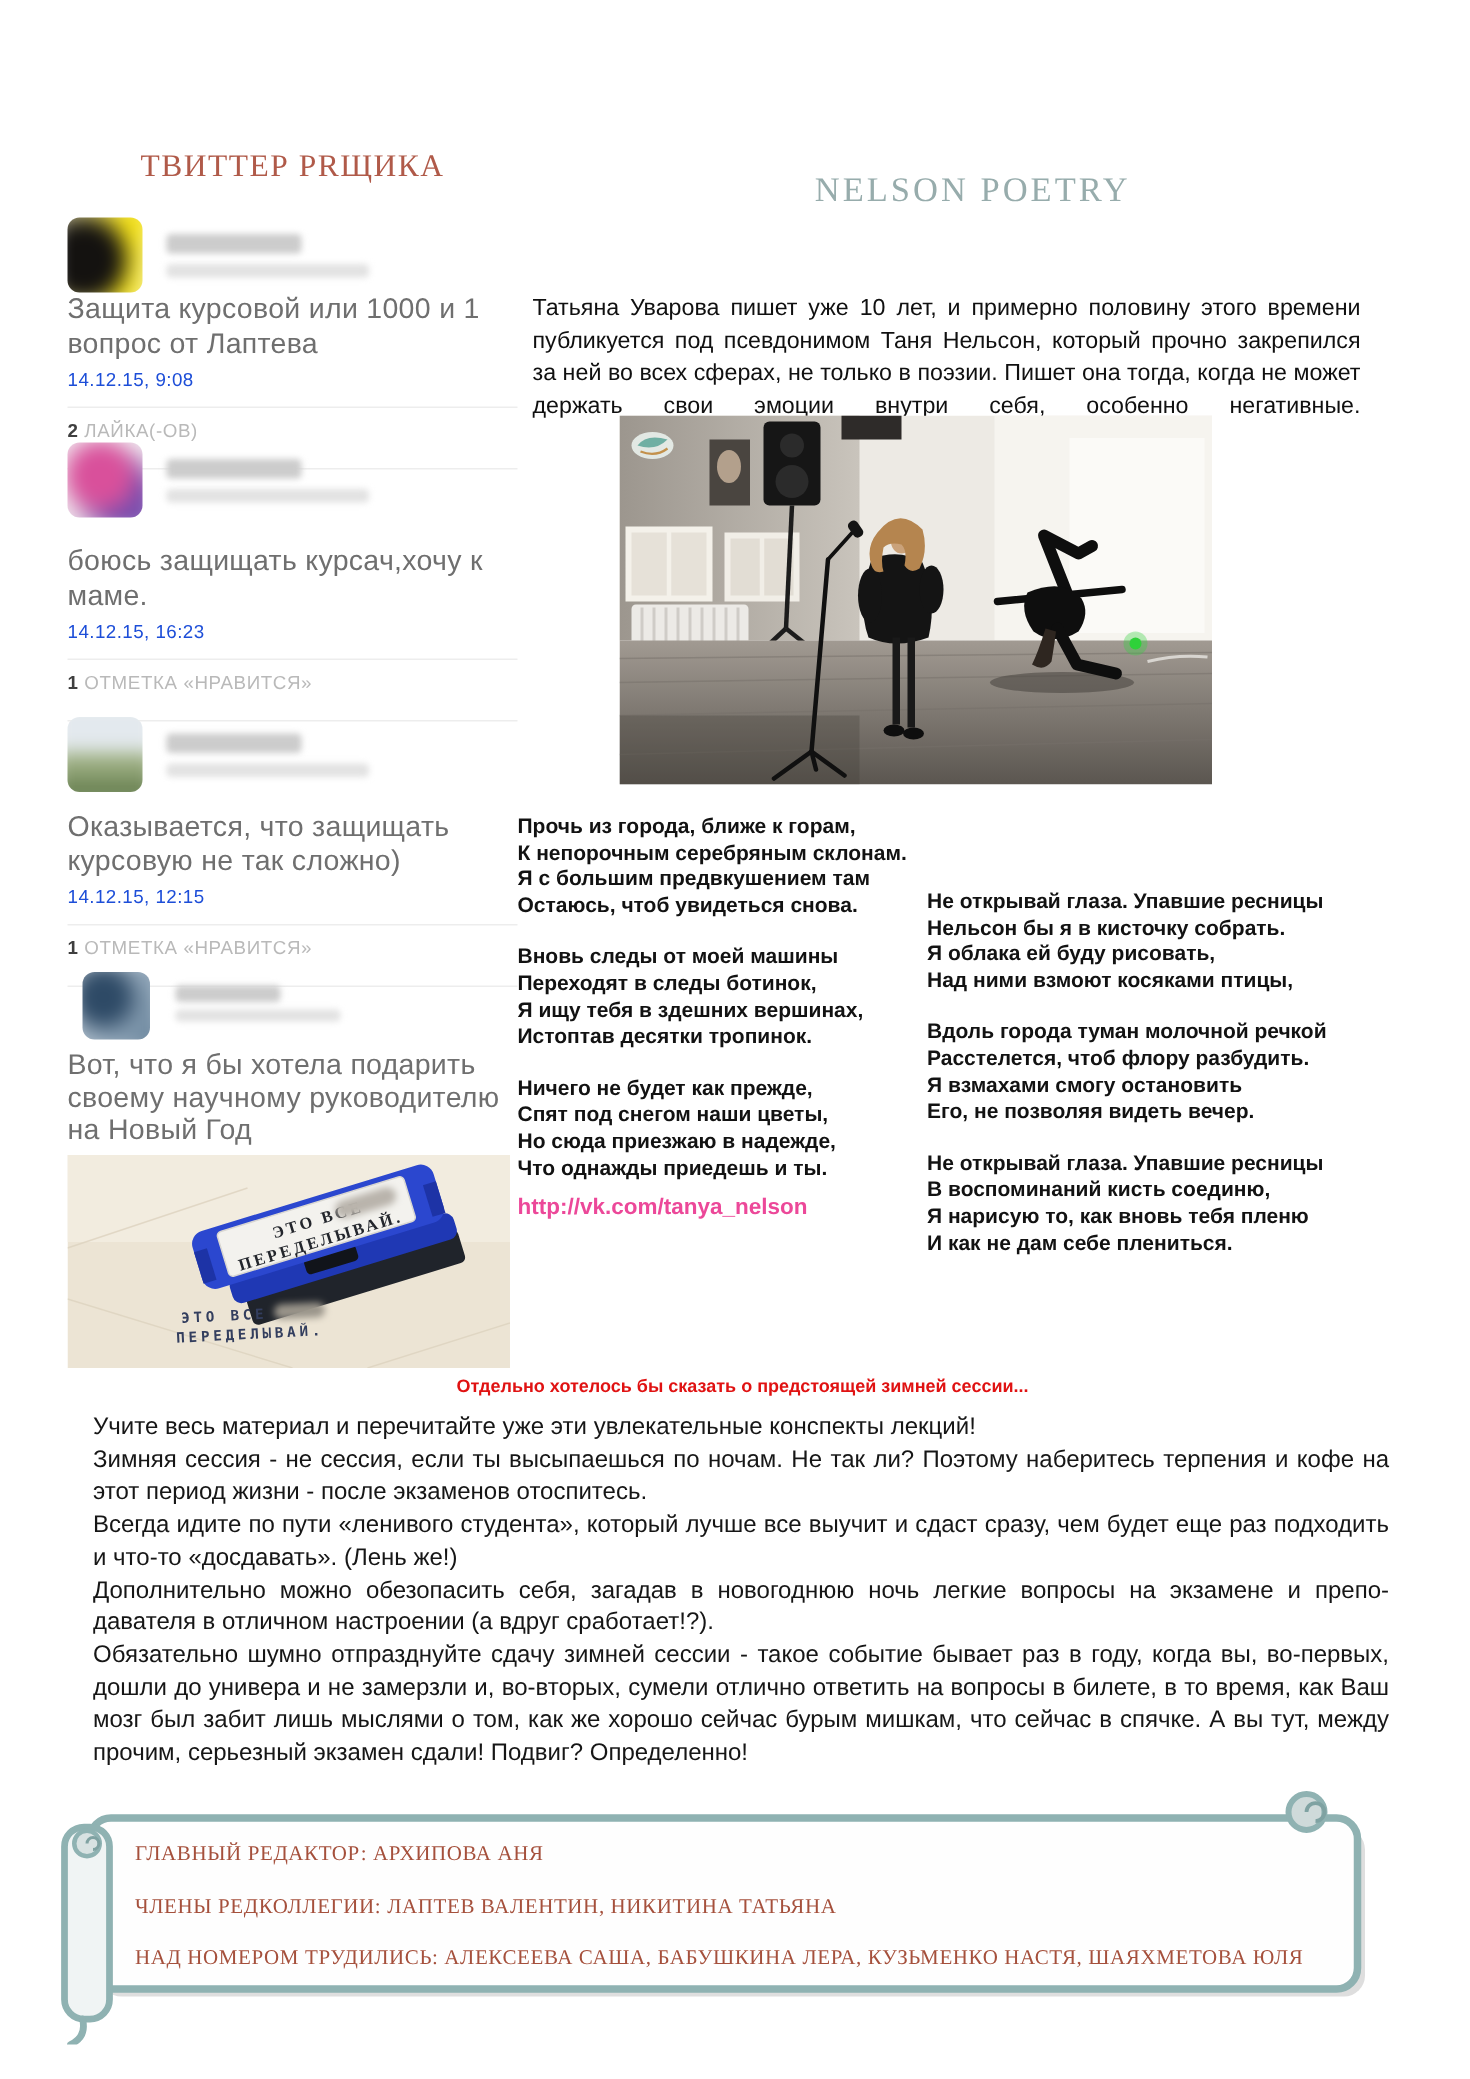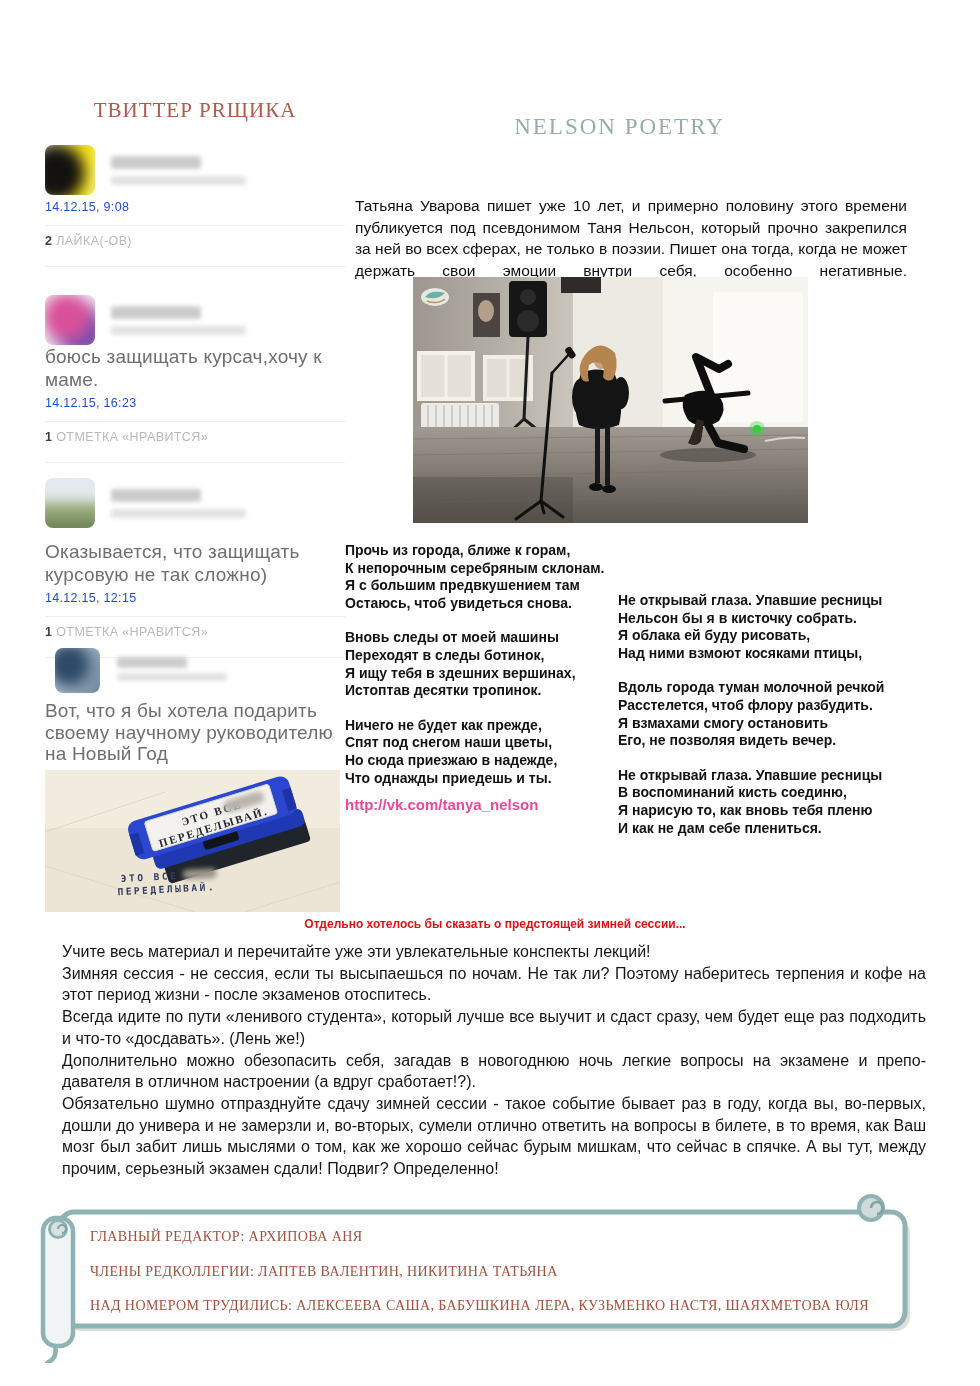"NELSON POETRY" #poetry-title { left: 342px -> 371px }
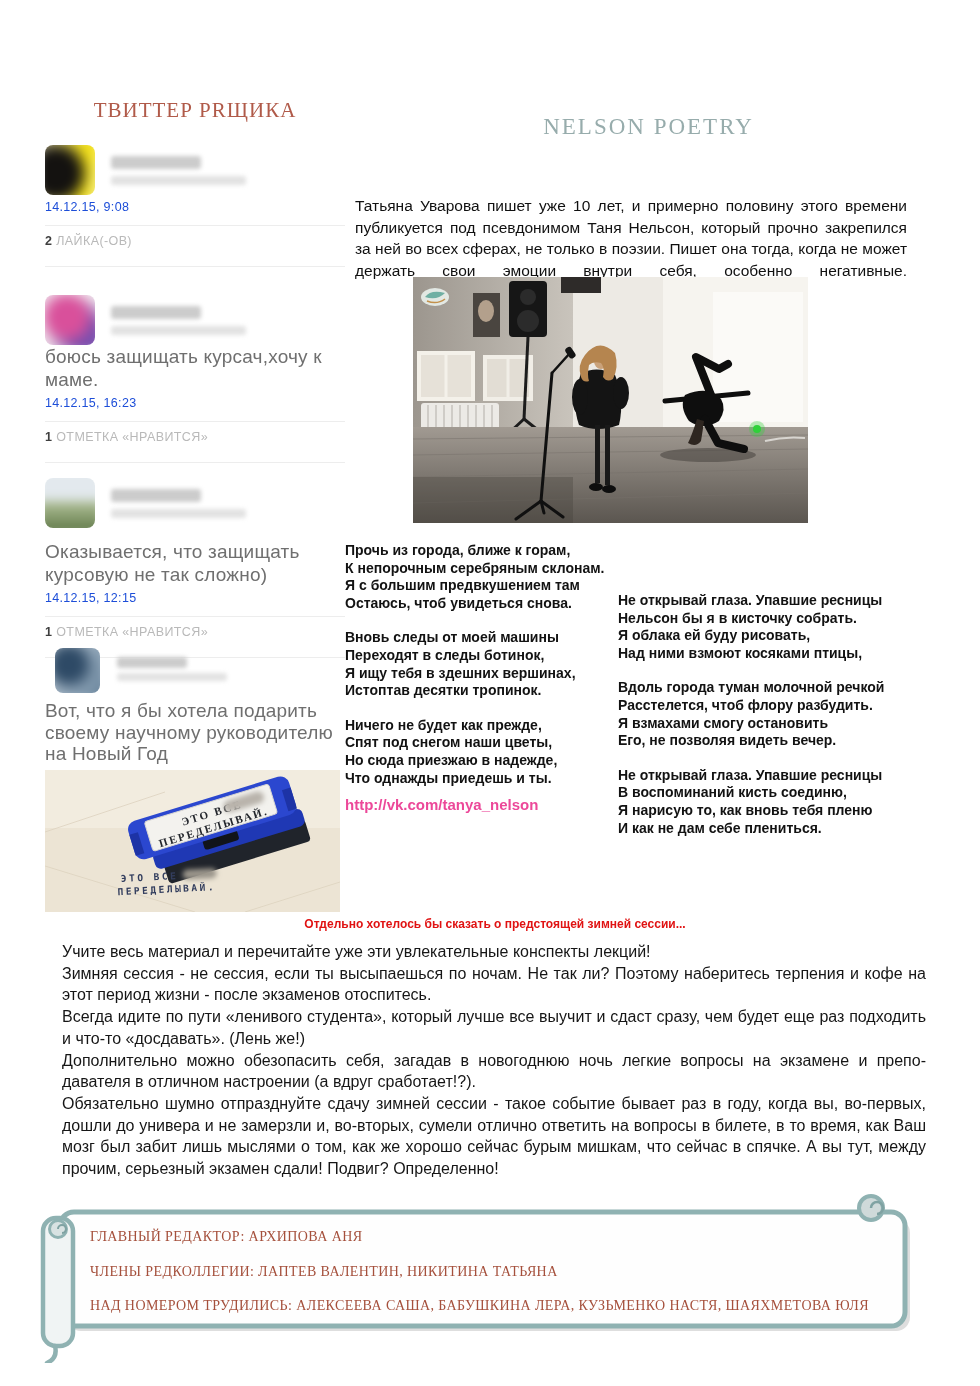"Защита курсовой или 1000 и" div.tw-text { html: none -> <div>Защита курсовой или 1000 и 1 вопрос от Лаптева</div> }
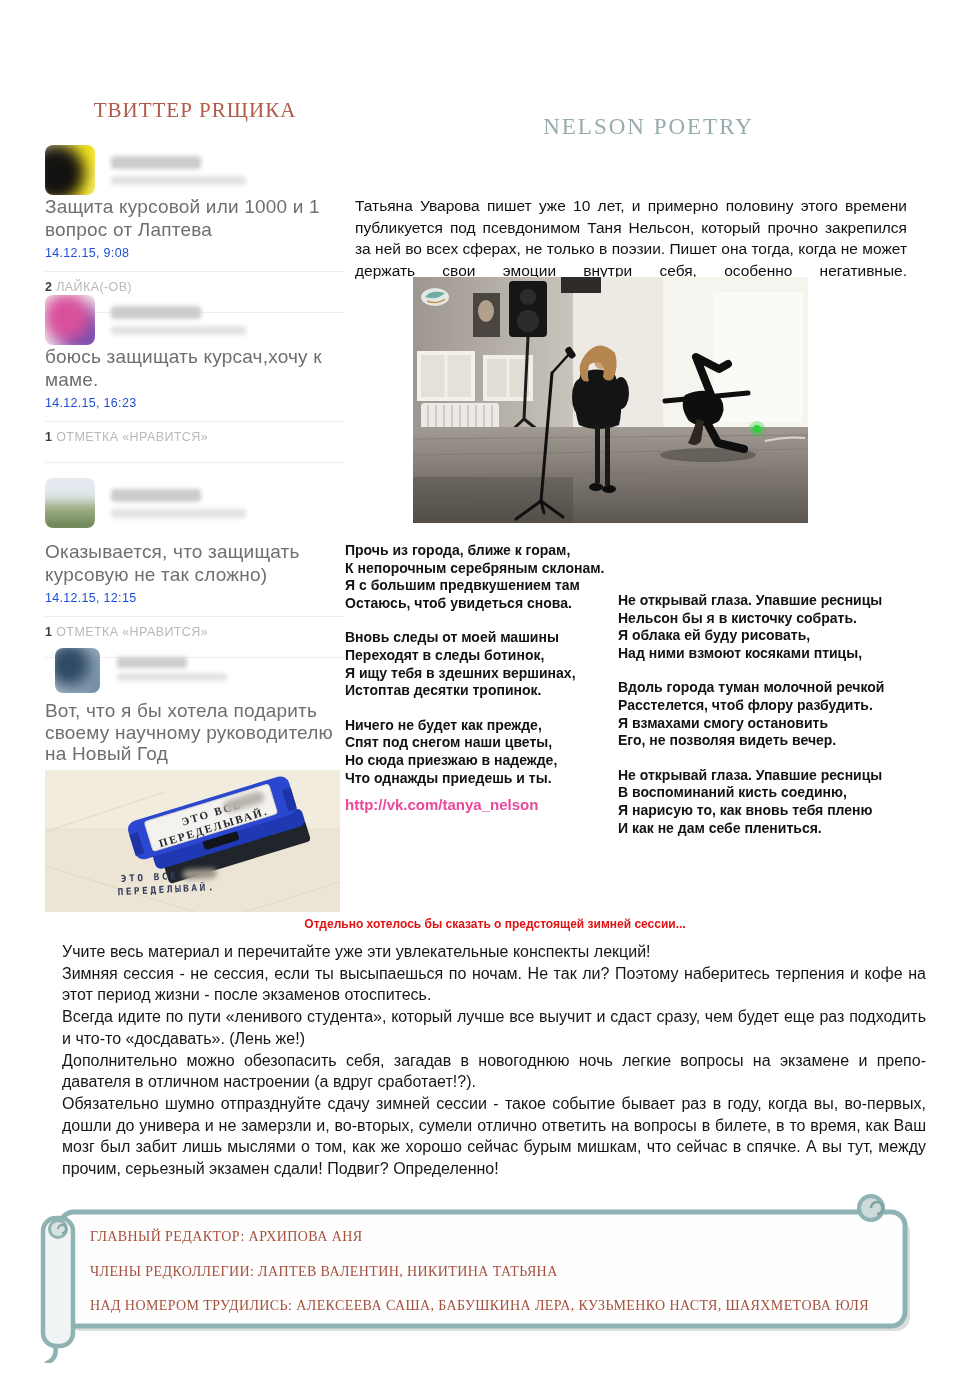"боюсь защищать курсач,хочу к маме." div.tw-text { margin-top: none -> 18px }
